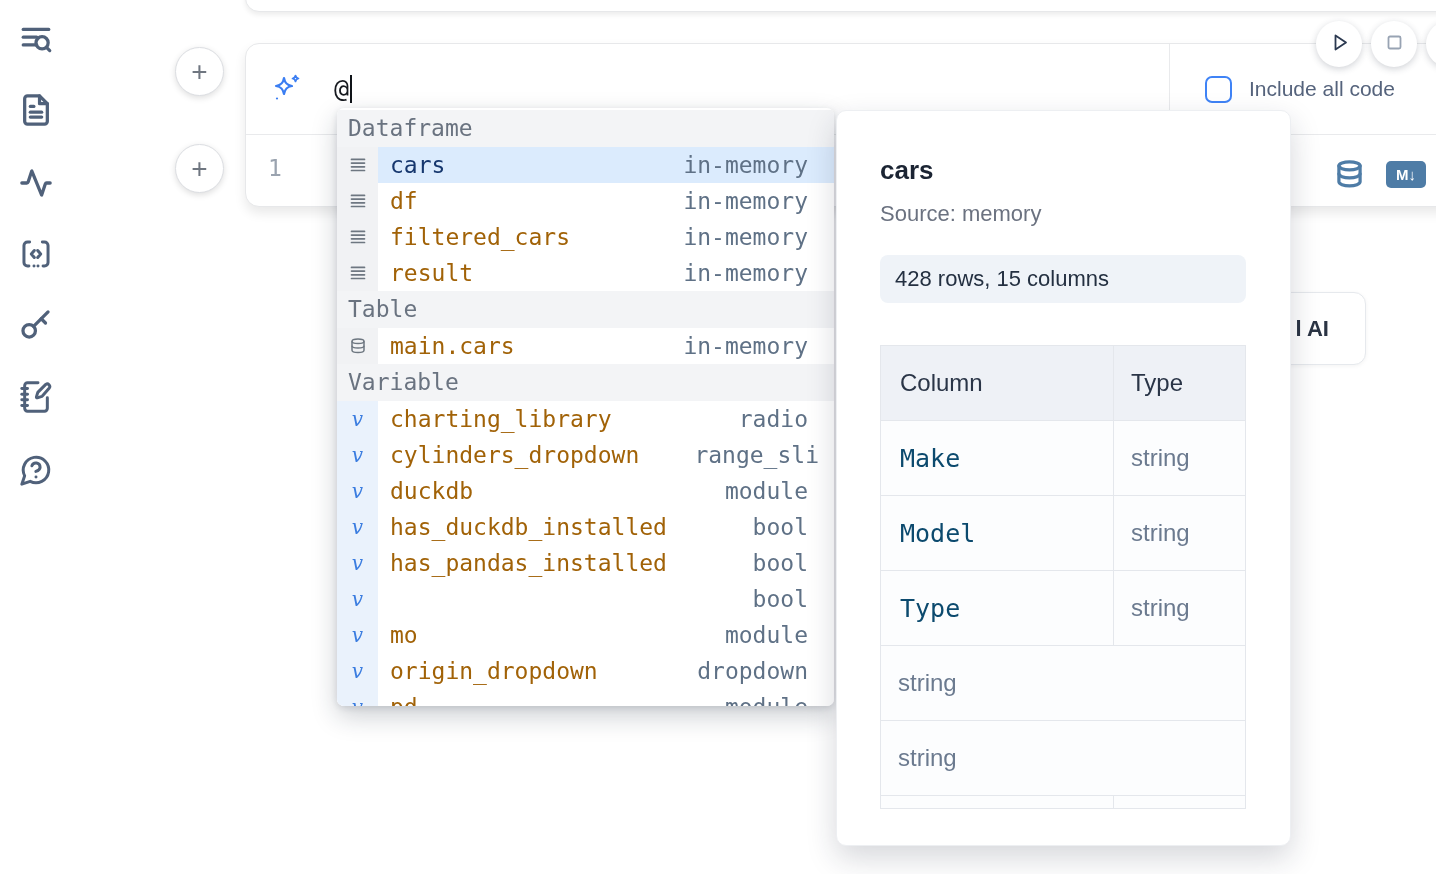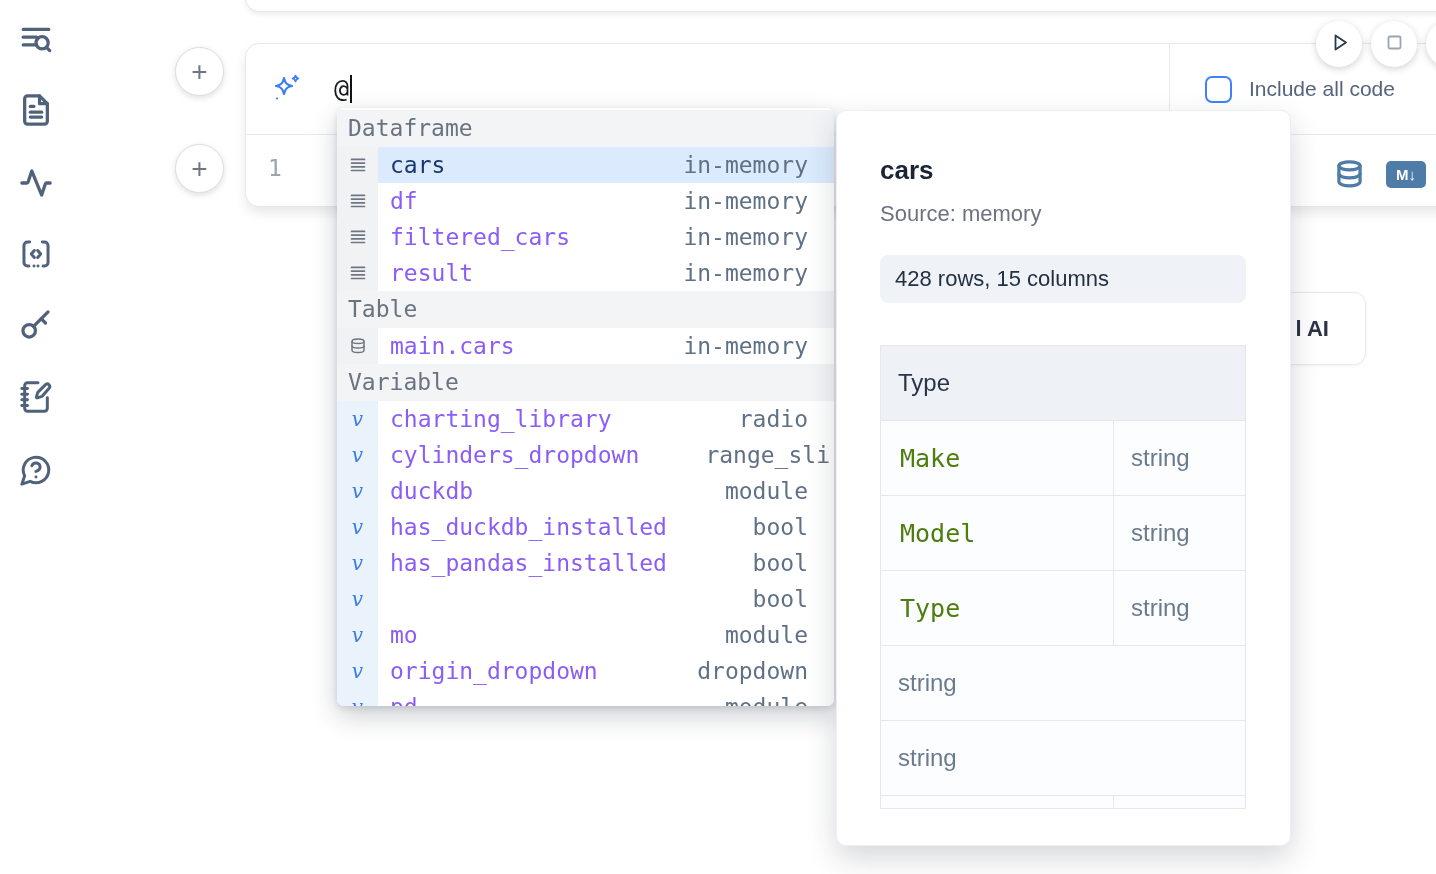"df" .nm { color: #8b5cf6 -> #a16207 }
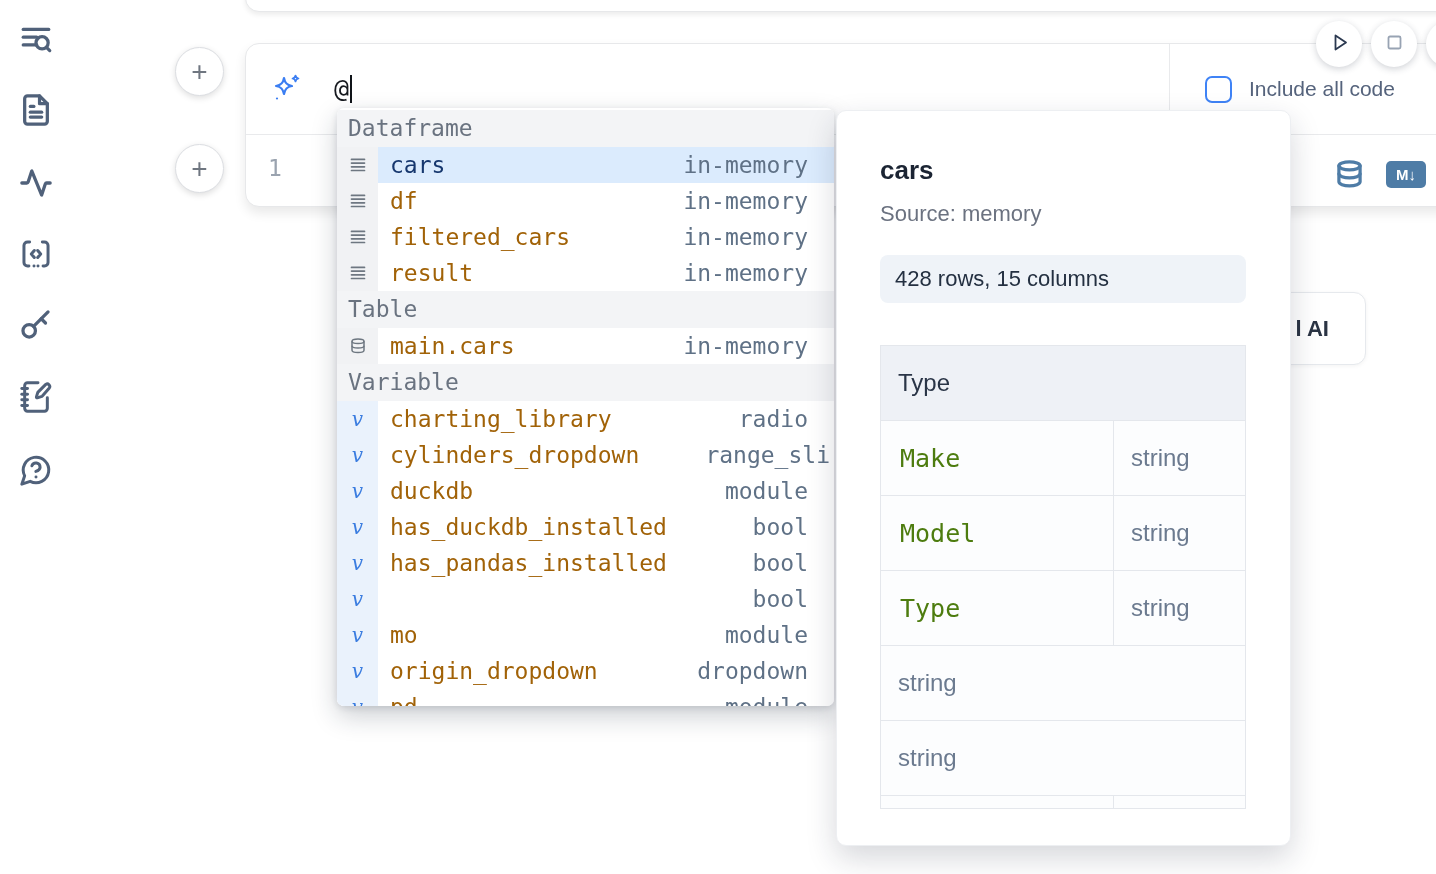"Column" div.p-col1 { html: none -> <div>Column</div> }
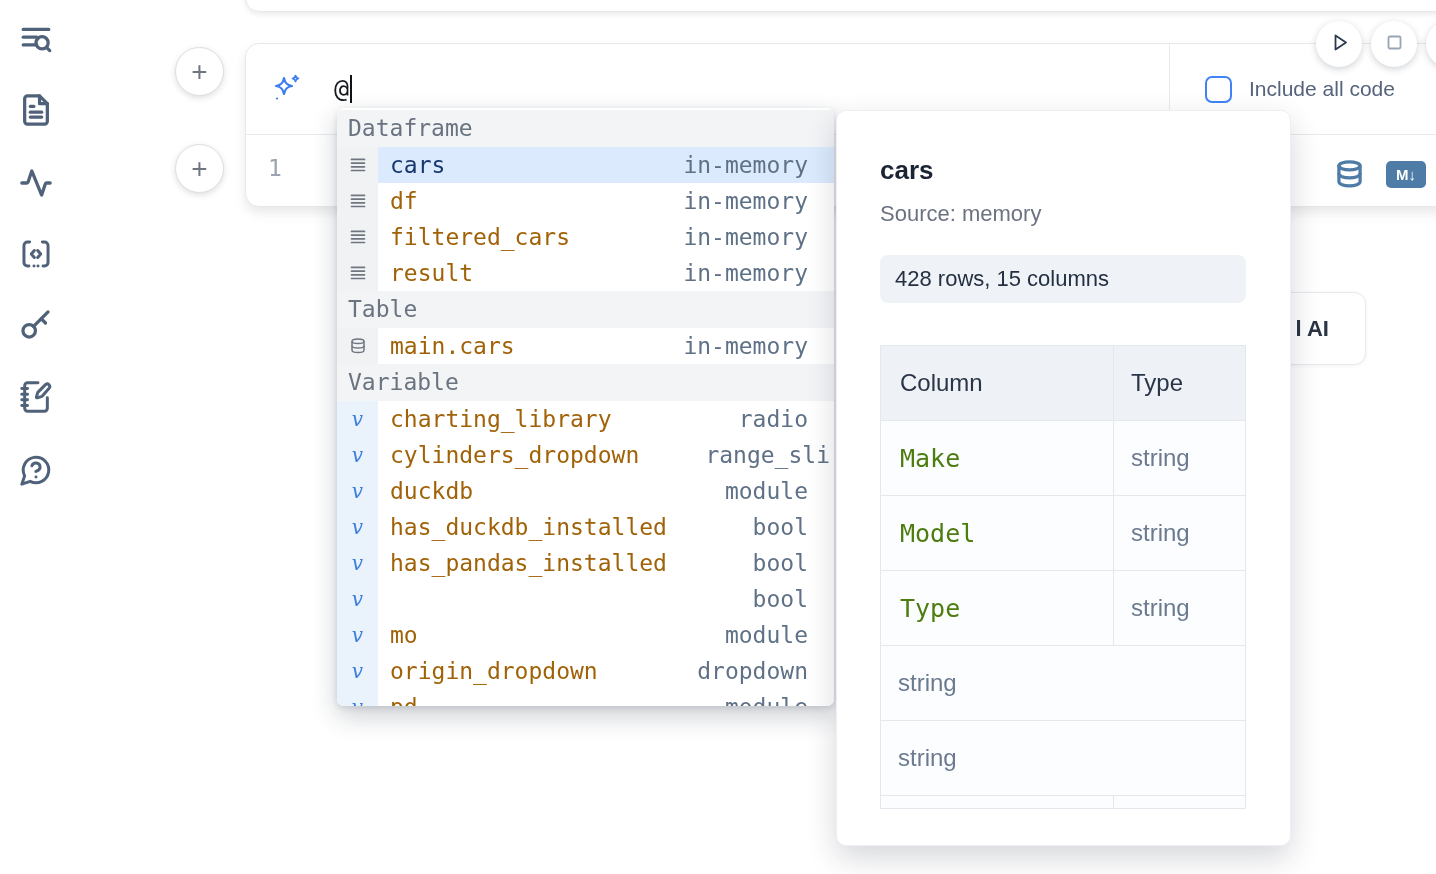"range_sli" .dt.flush { padding-right: 4px -> 15px }
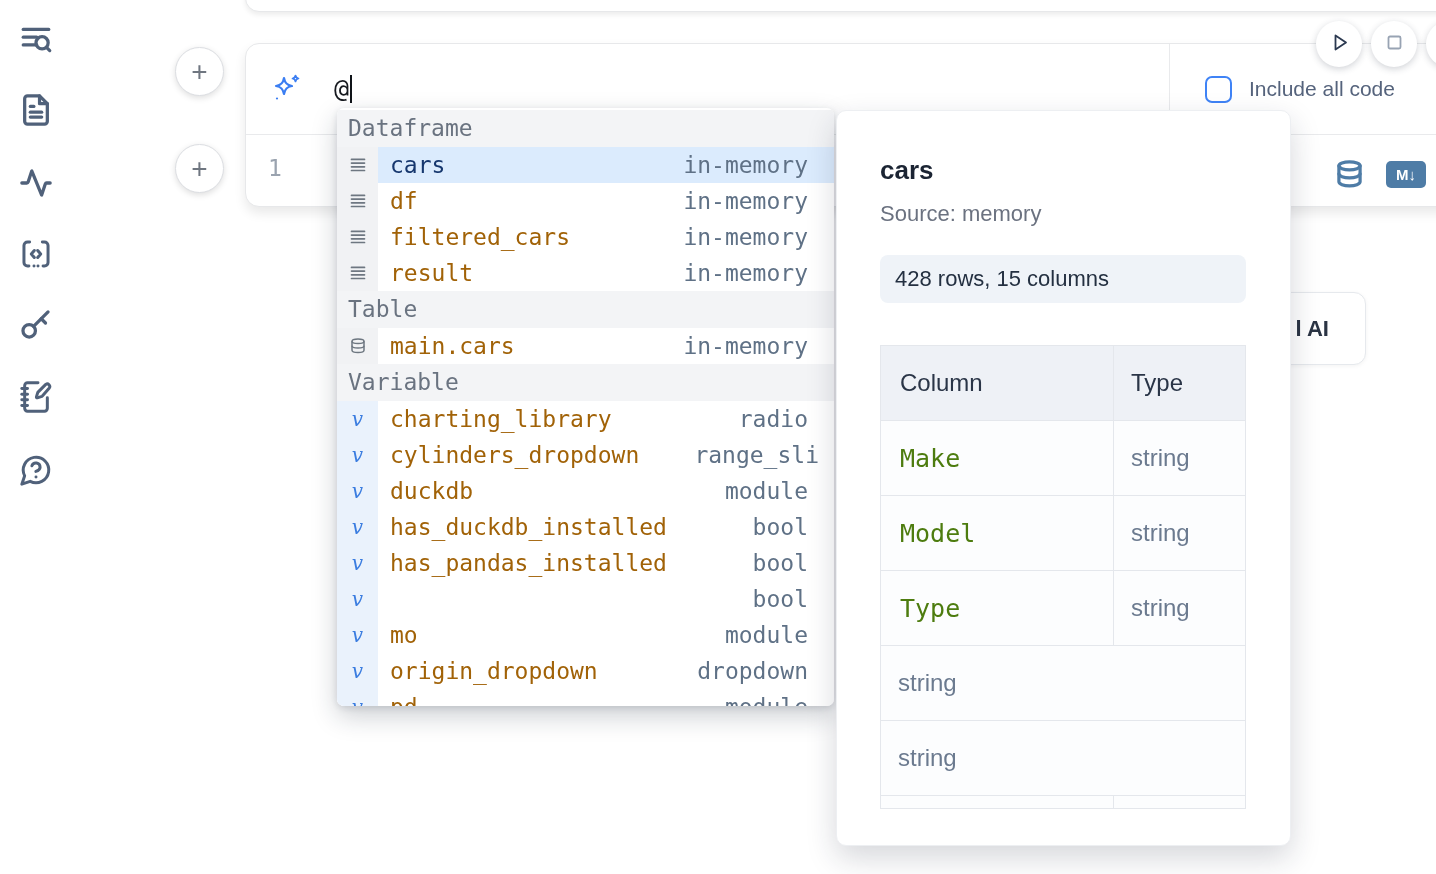"Make" .p-col1.mono { color: #4d7c0f -> #0c4a6e }
